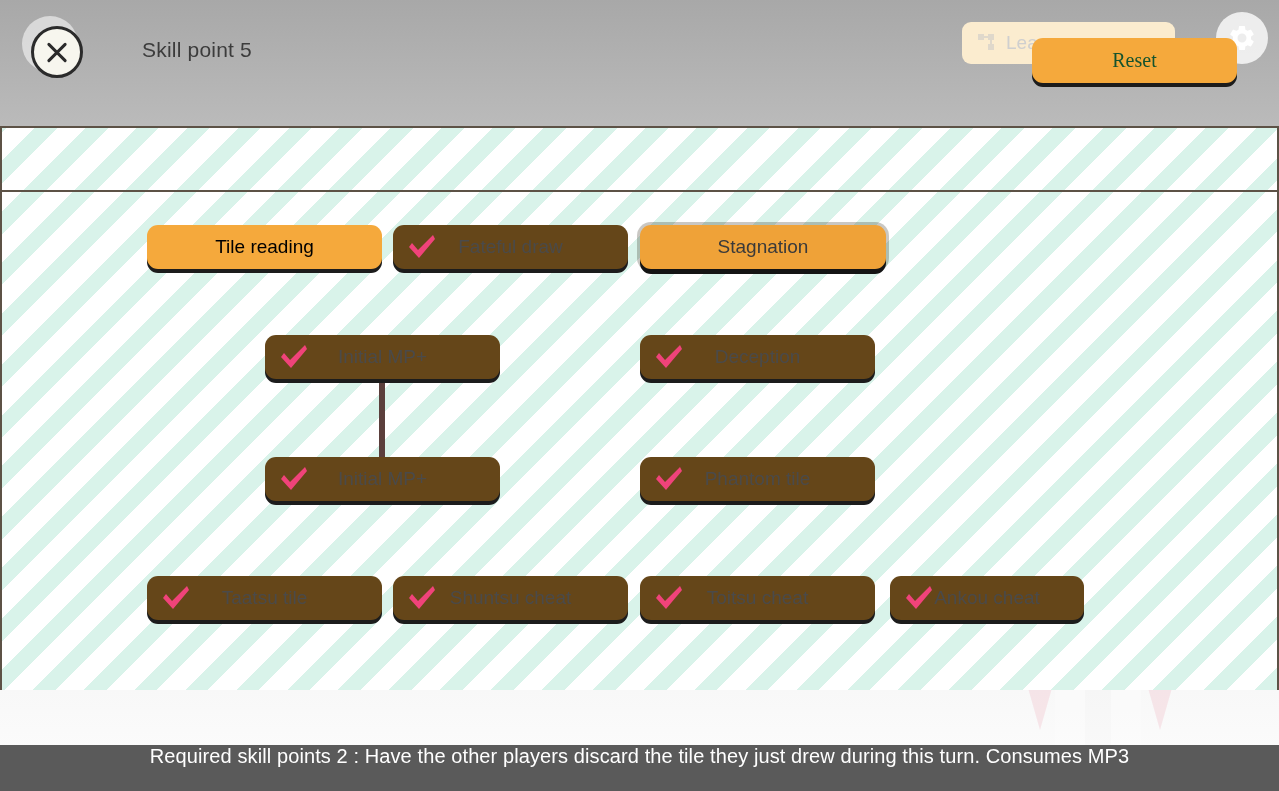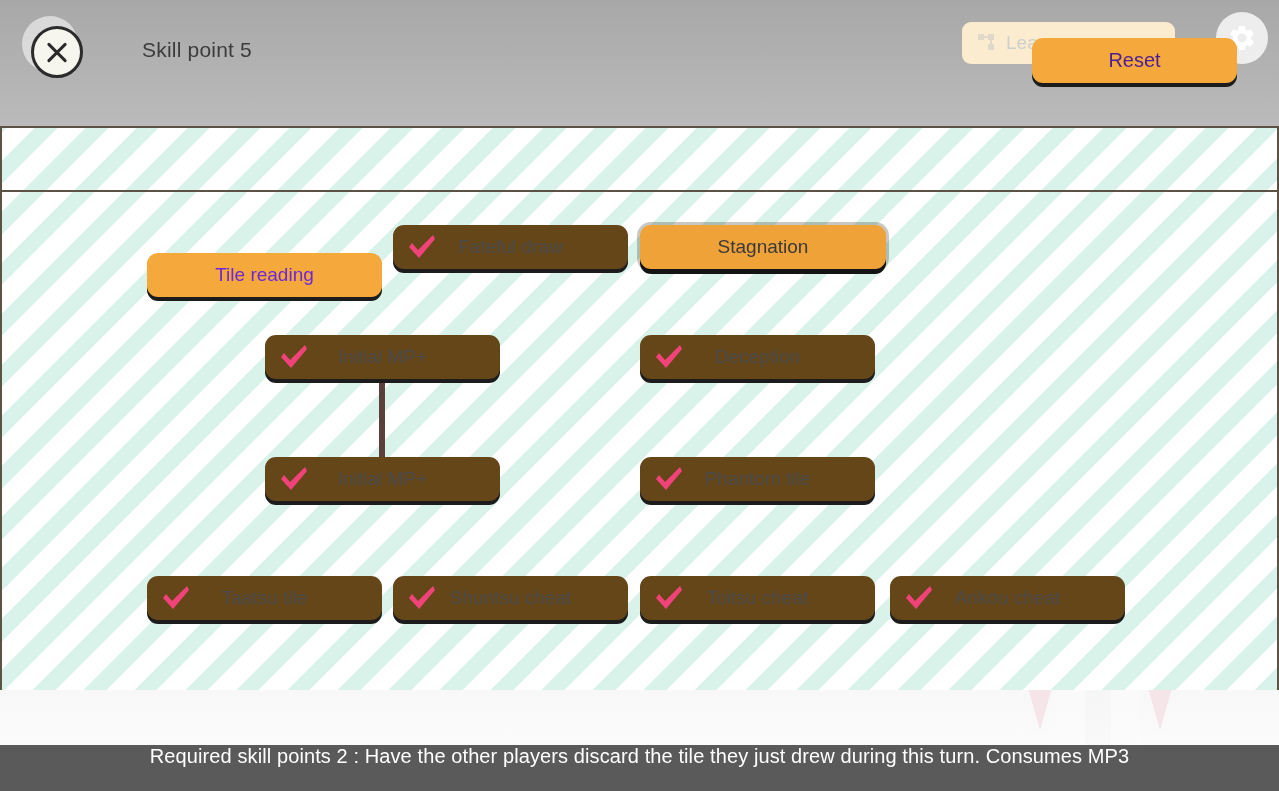"Reset" .reset-btn { color: #4c1d95 -> #14532d; font-family: none -> Liberation Serif, serif }
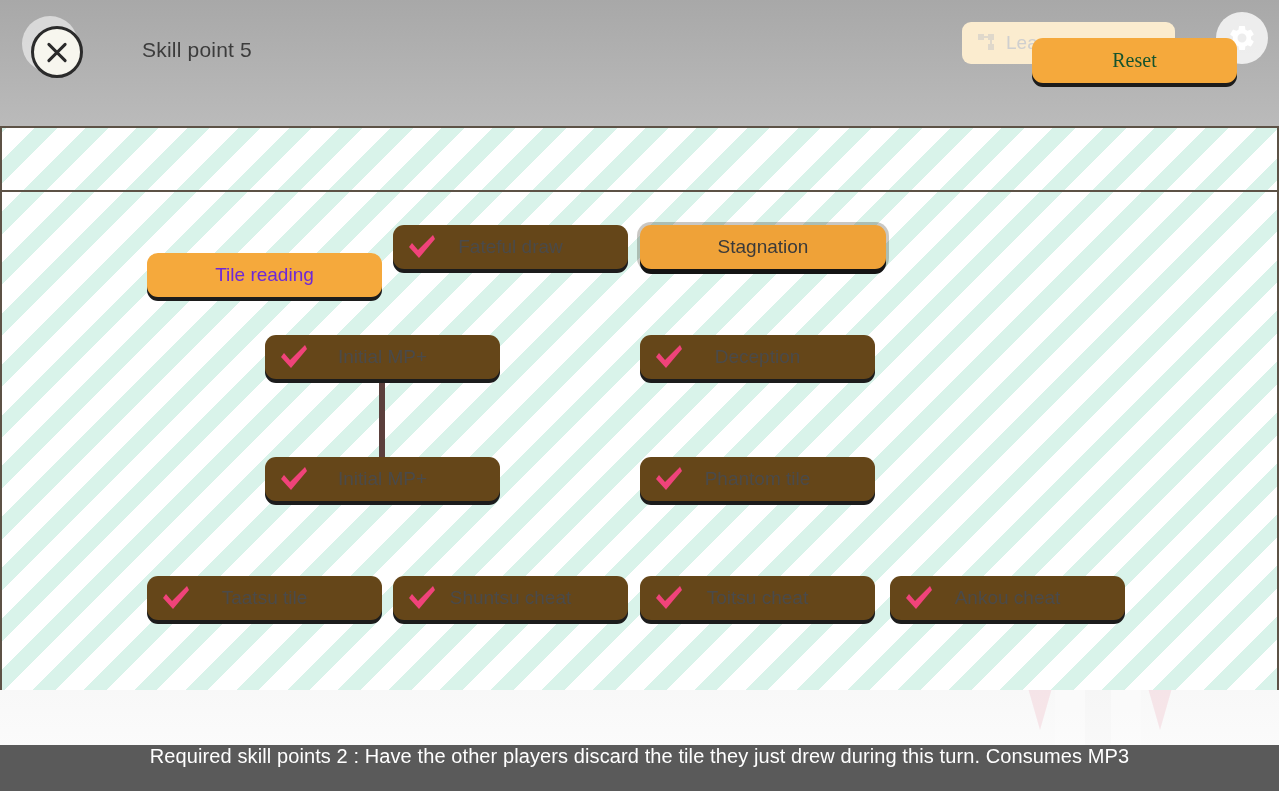"Tile reading" .node.state-available { color: #6d28d9 -> #000000; margin-top: 28px -> none }
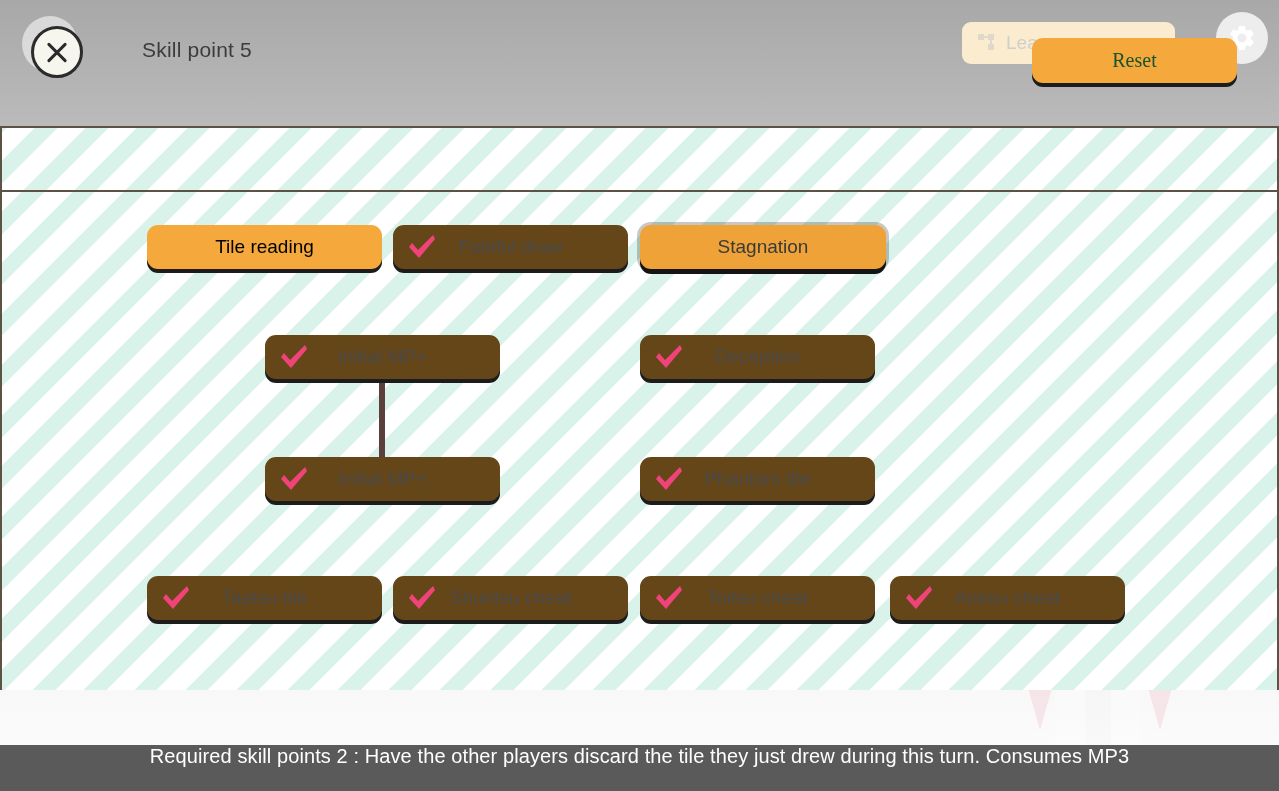"Ankou cheat" div.node { width: 235px -> 194px }
